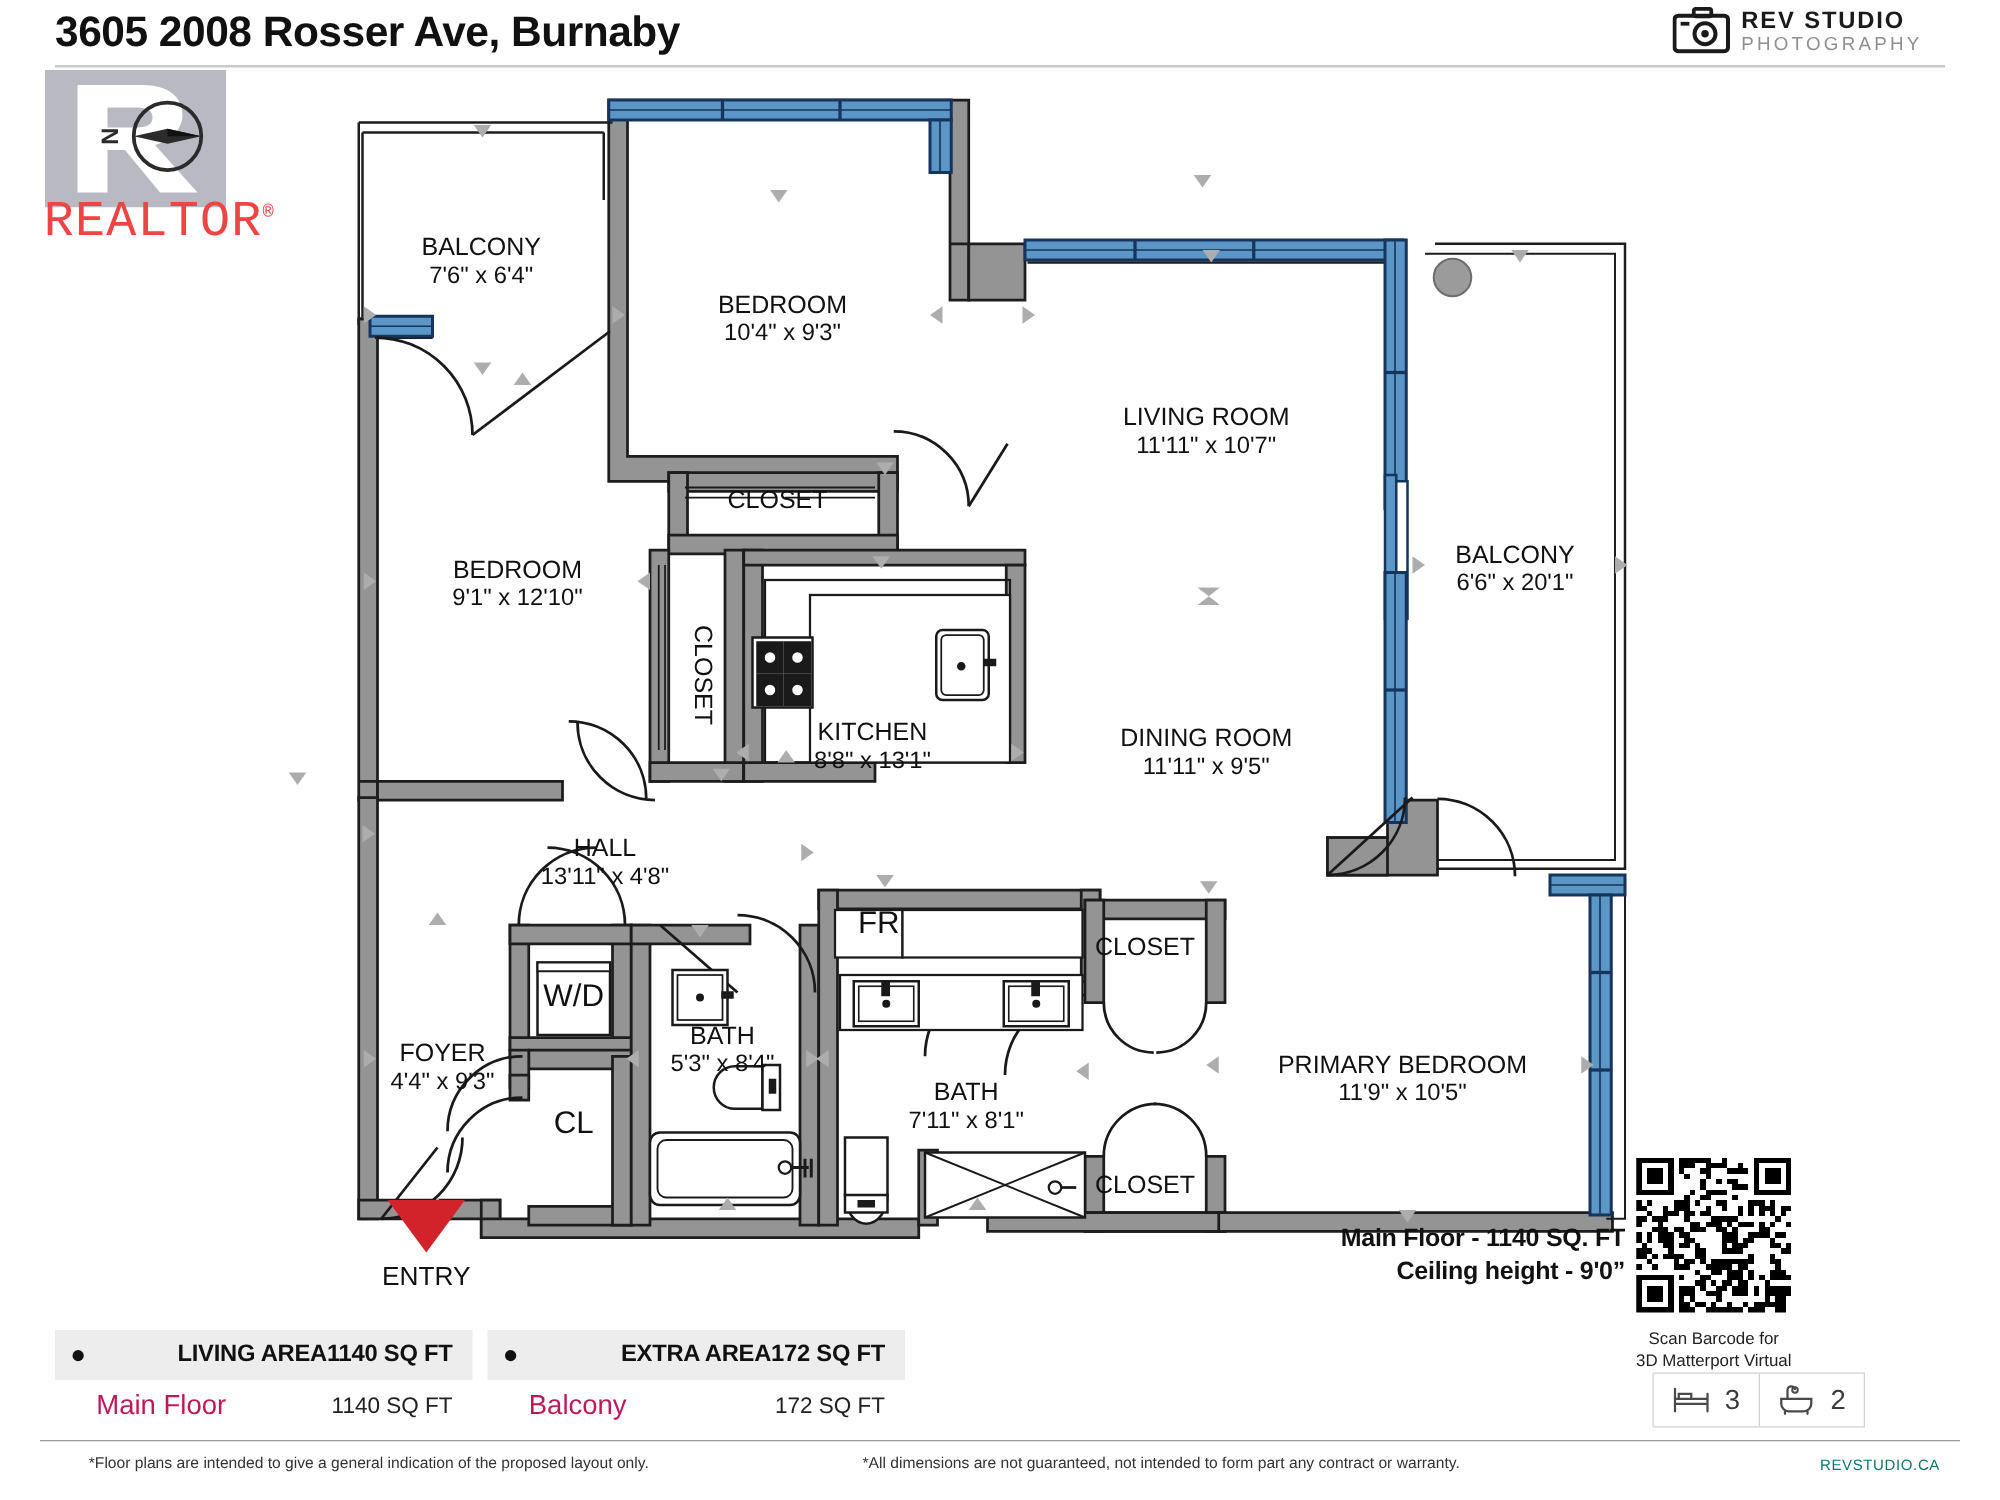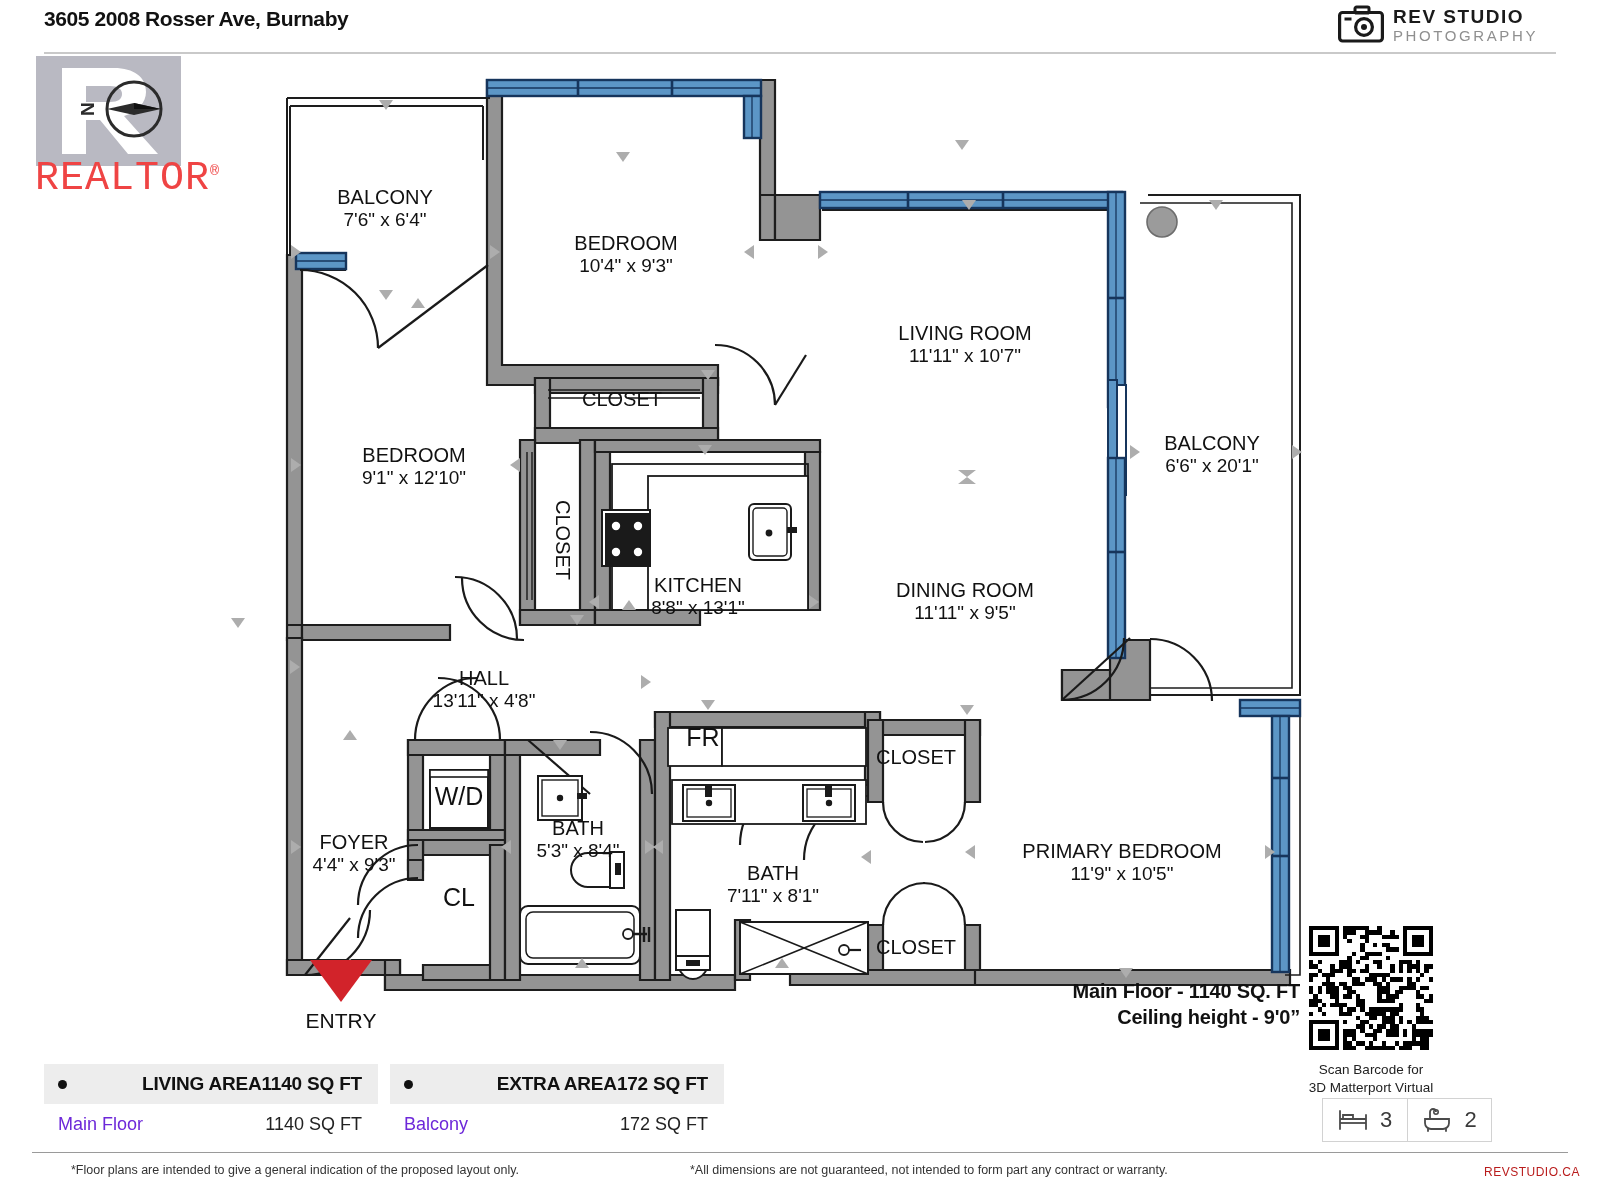"3605 2008 Rosser Ave, Burnaby" #page-title { font-size: 21px -> 34px }
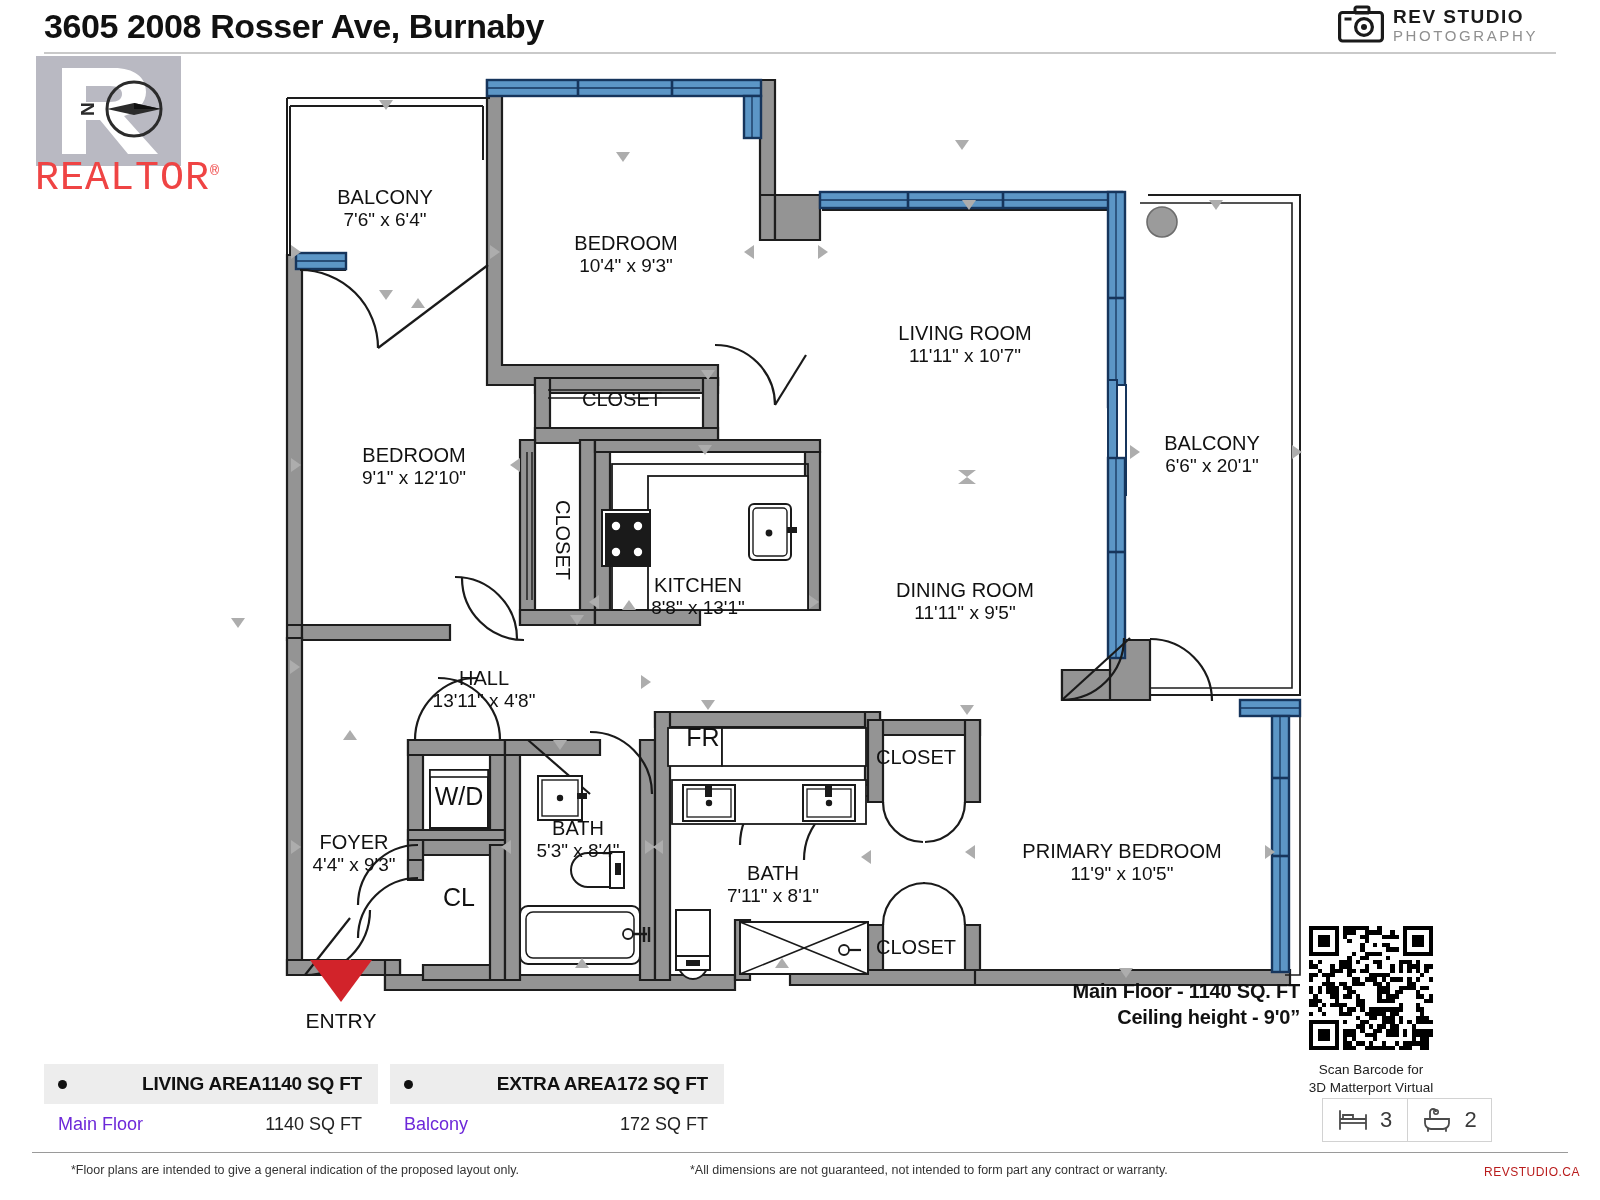"Main Floor" .area-row-label { color: #6d28d9 -> #be185d; font-size: 18px -> 22px; margin-left: none -> 19px }
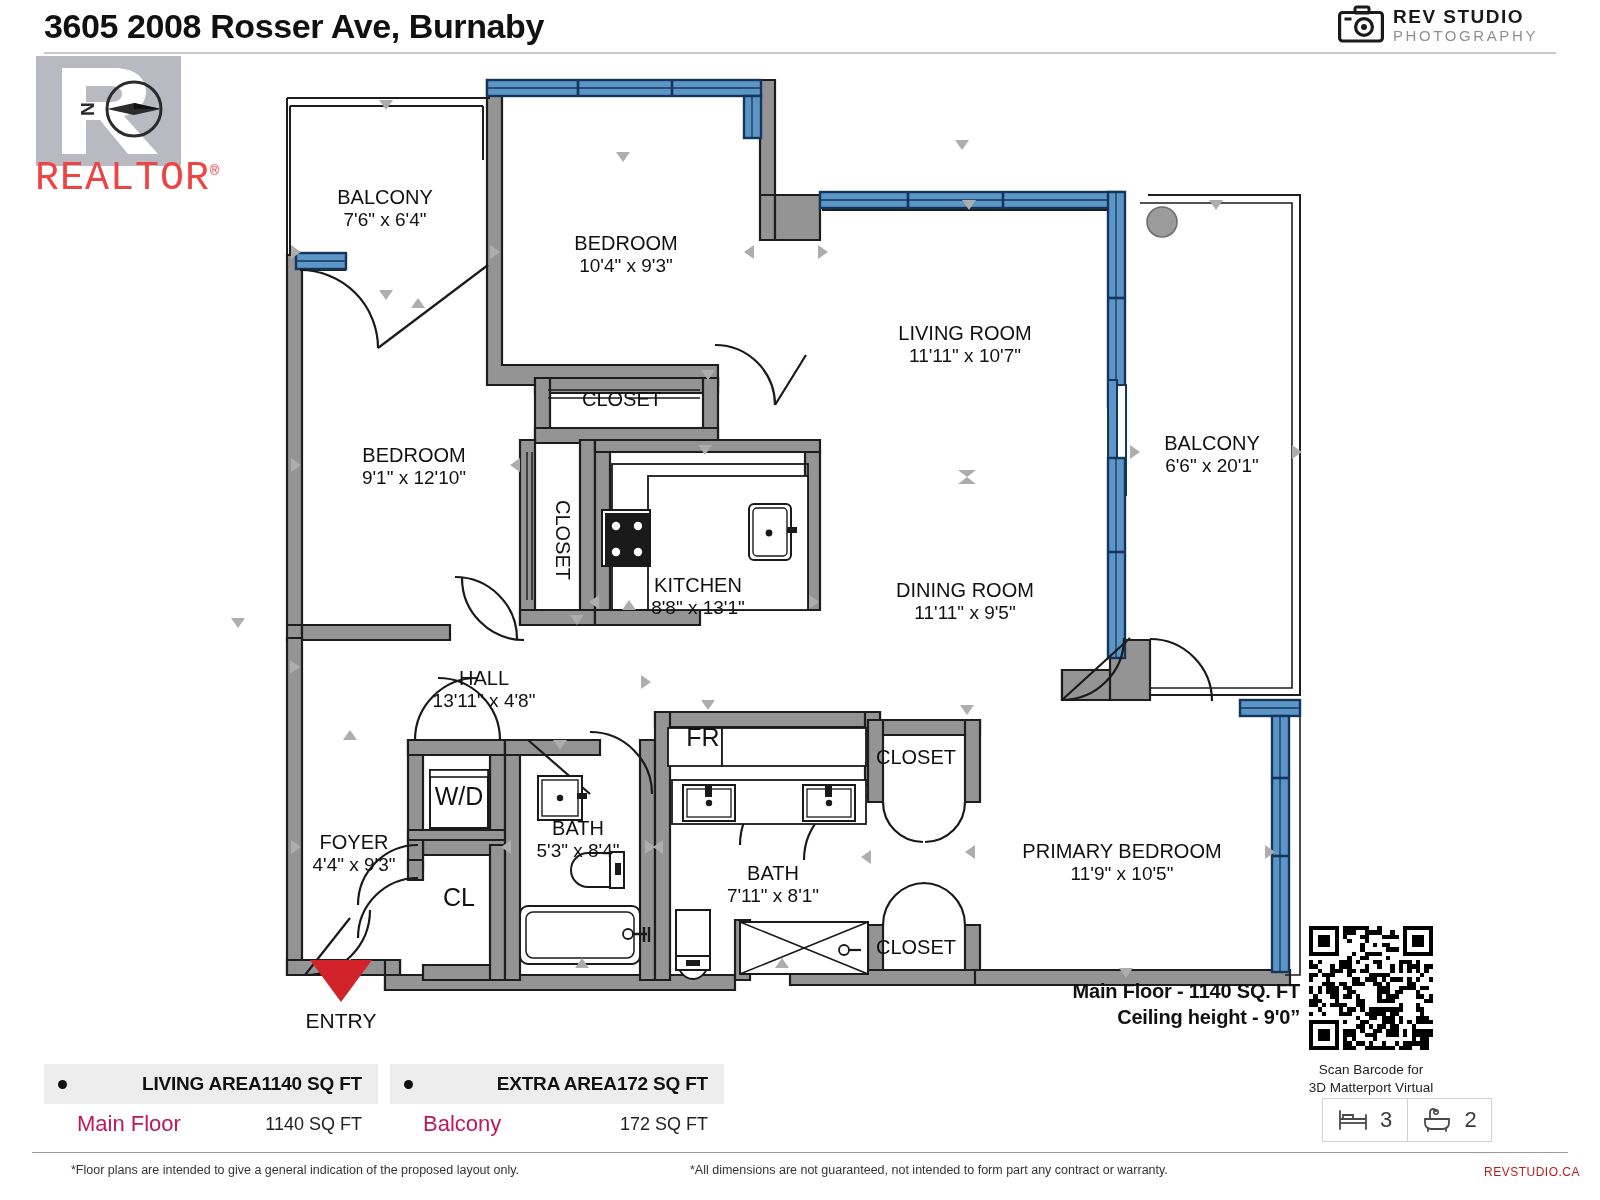"REVSTUDIO.CA" #footer-site { color: #b91c1c -> #0f766e; right: 20px -> 48px }
